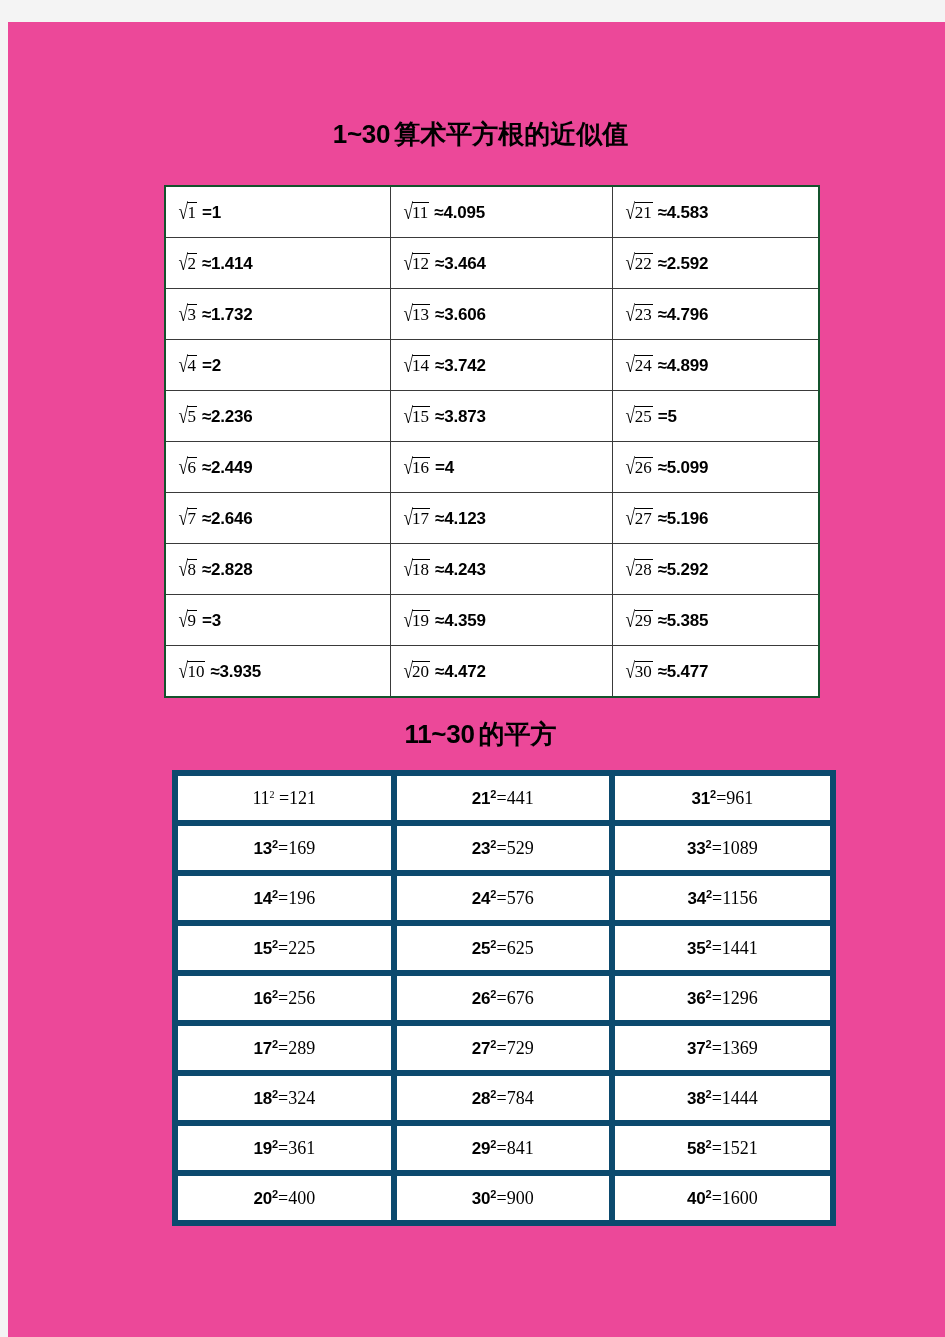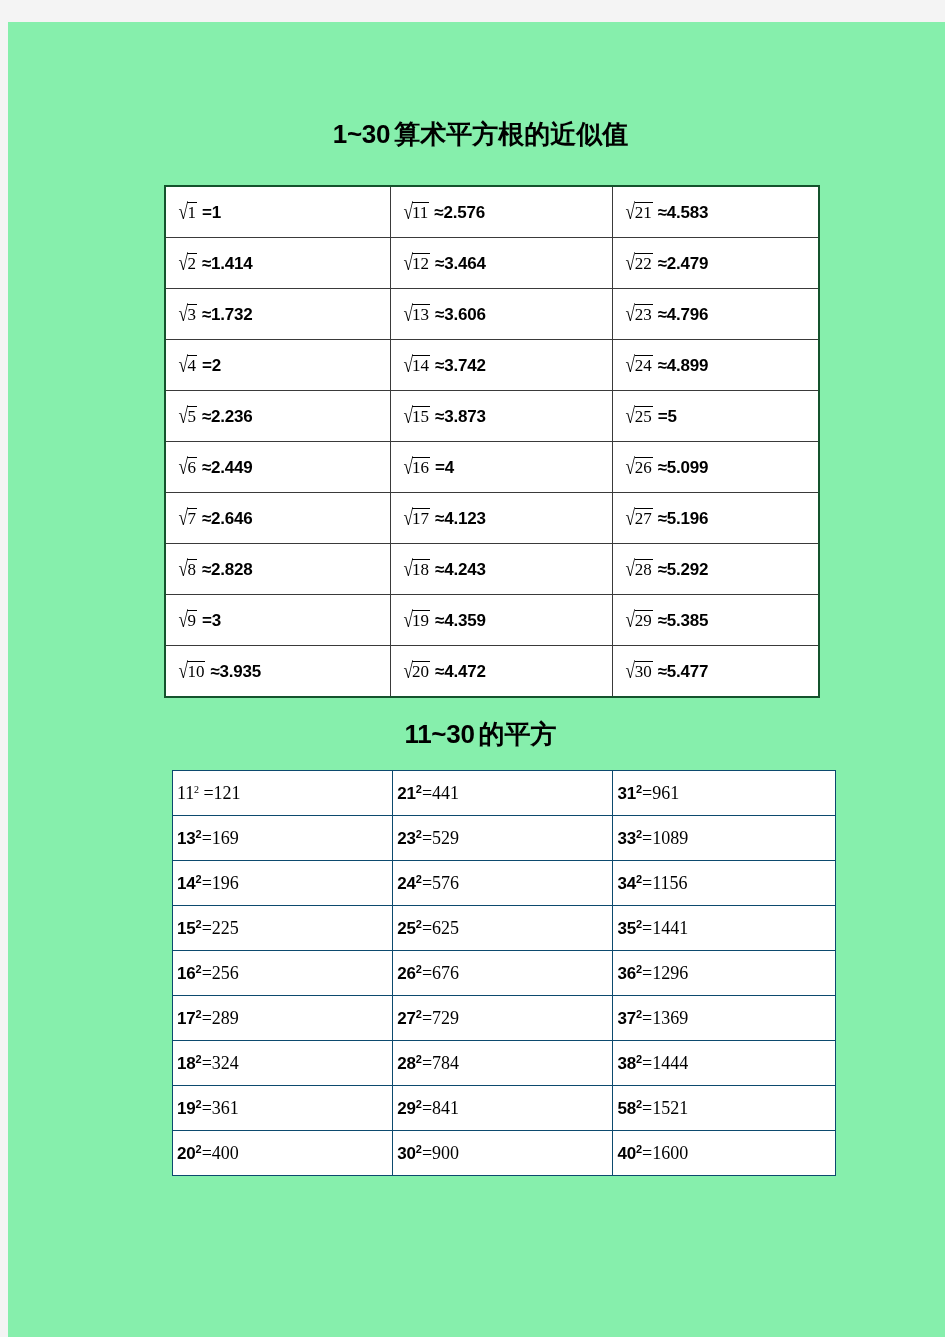"1~30 算术平方根的近似值" .page { background: #86efac -> #ec4899 }
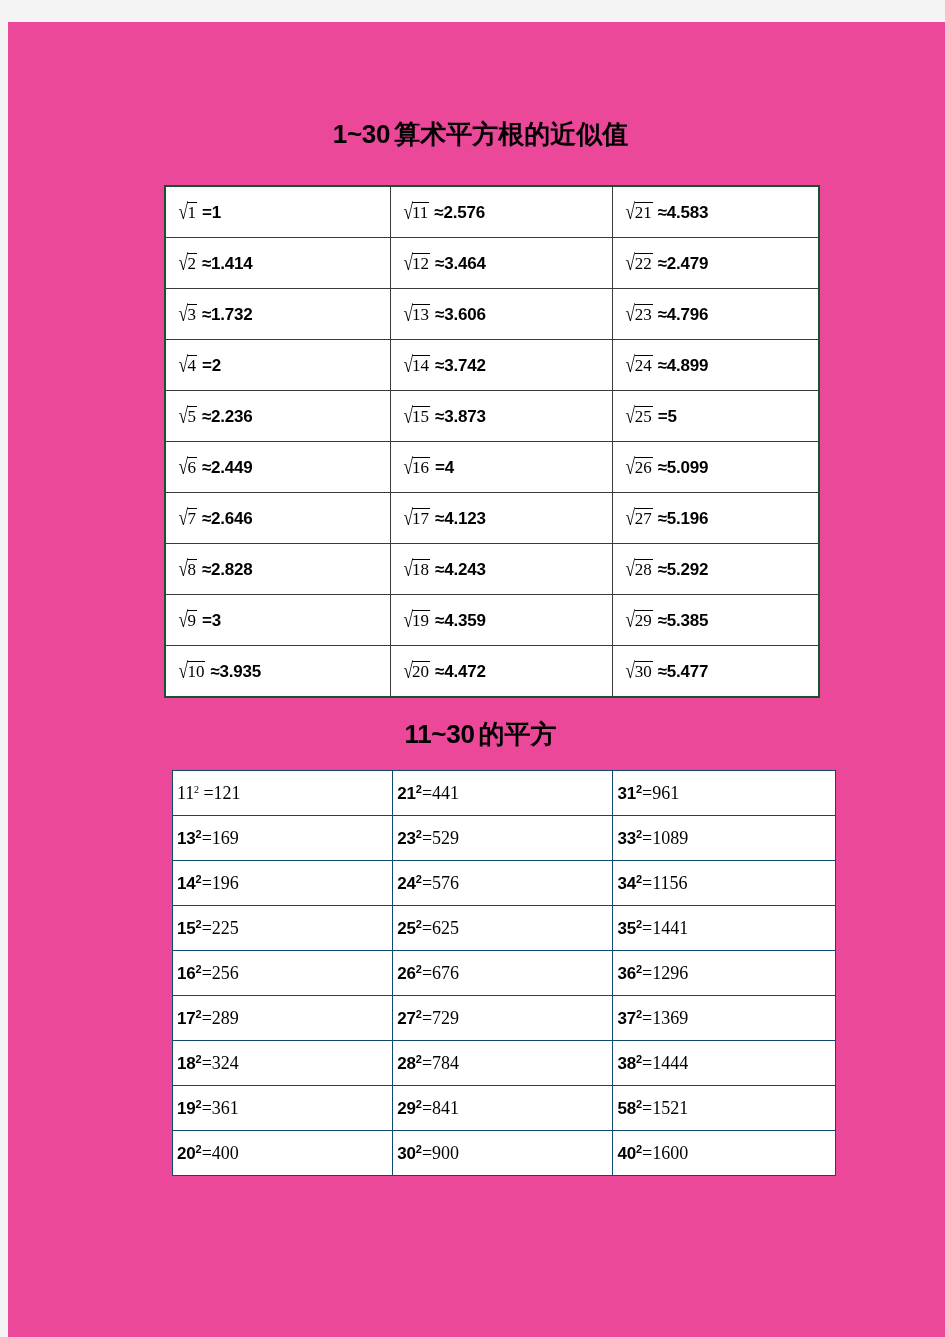"2.576" span.val { text: 2.576 -> 4.095 }
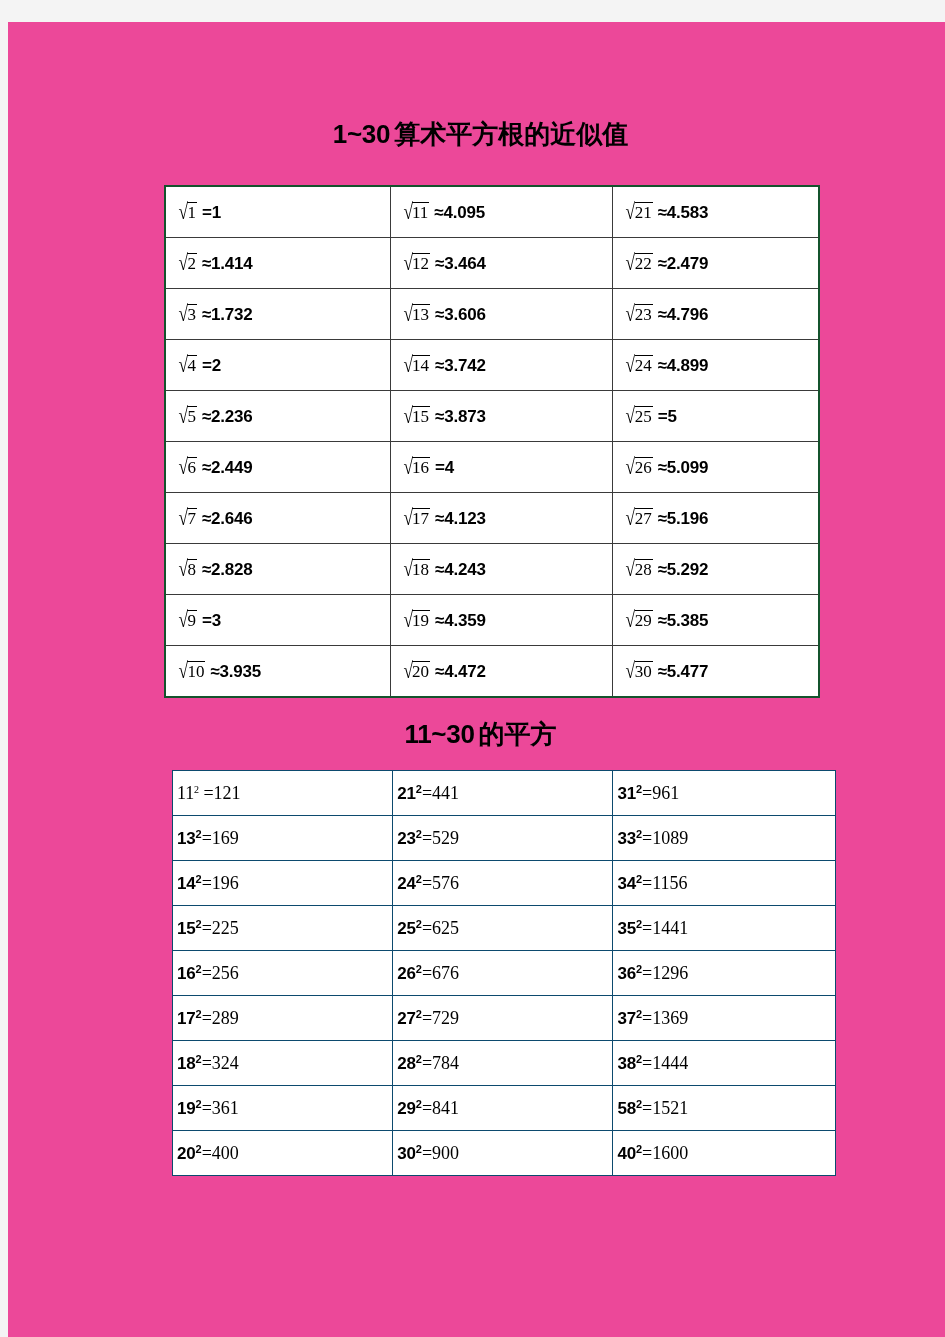"2.479" span.val { text: 2.479 -> 2.592 }
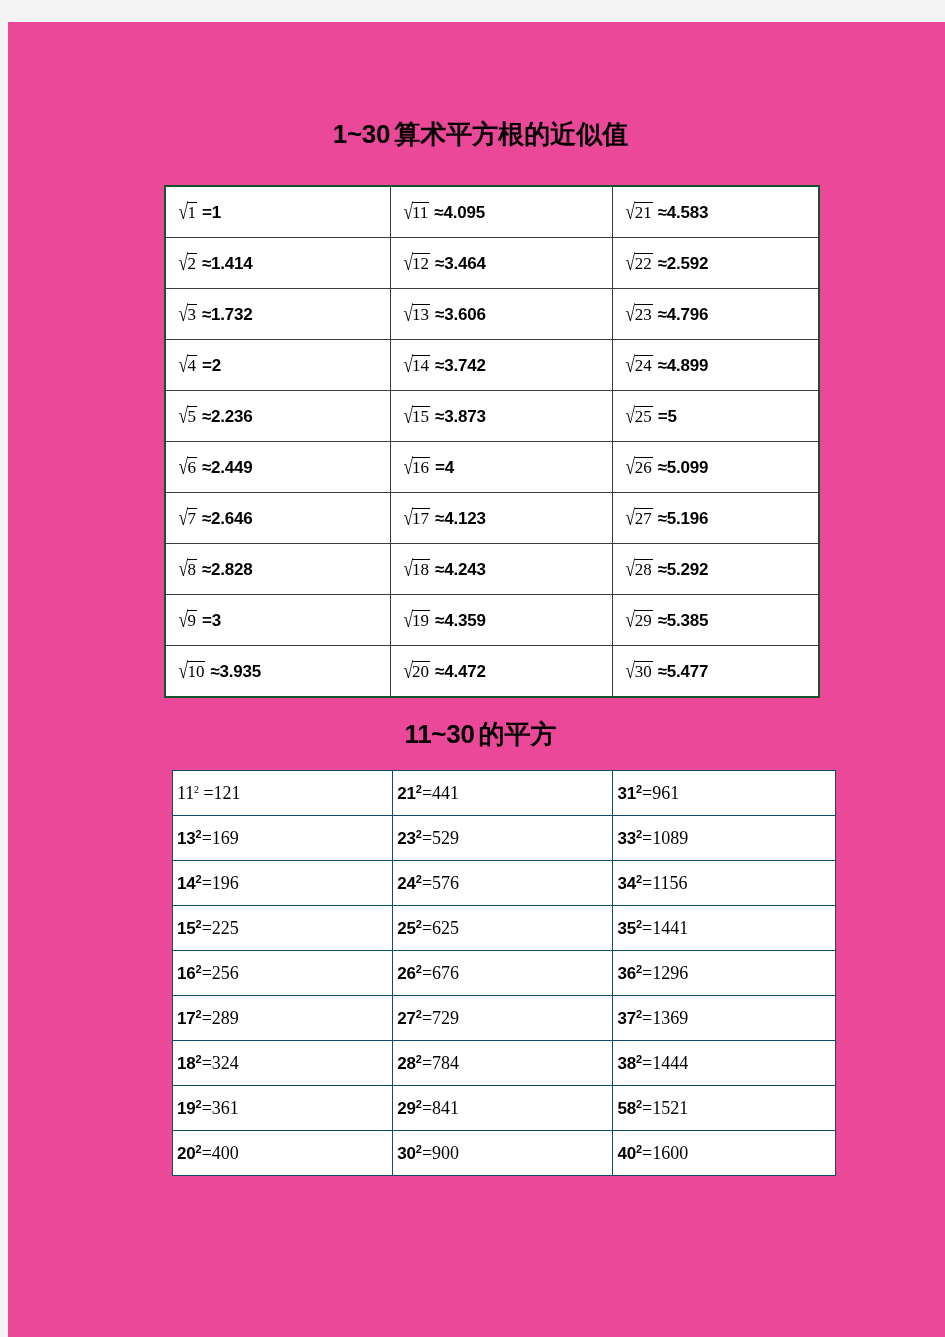"112 =121" #table-squares td { border: 1px solid #0c4a6e -> 6px solid #0c4a6e; text-align: none -> center }
